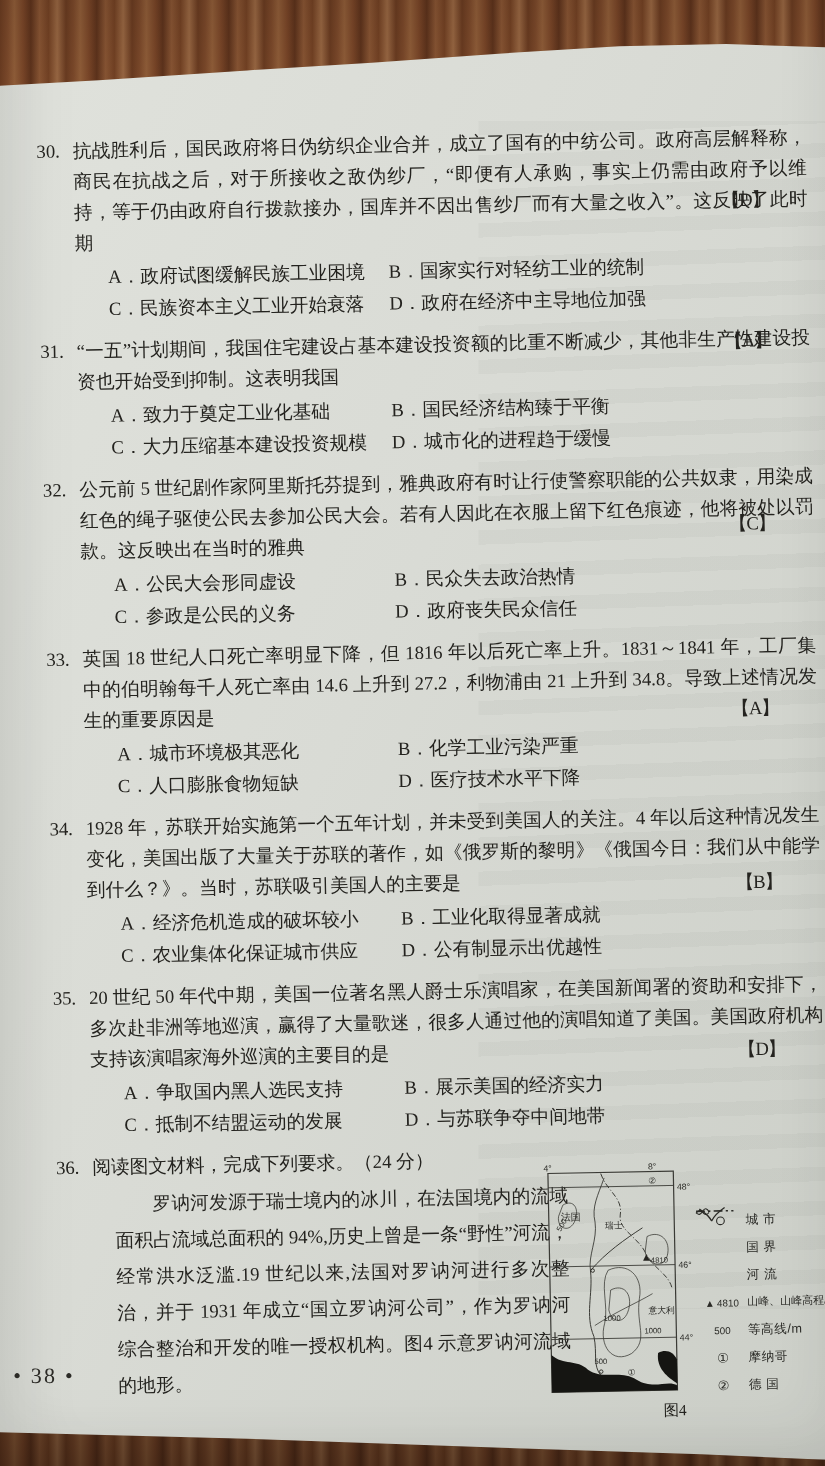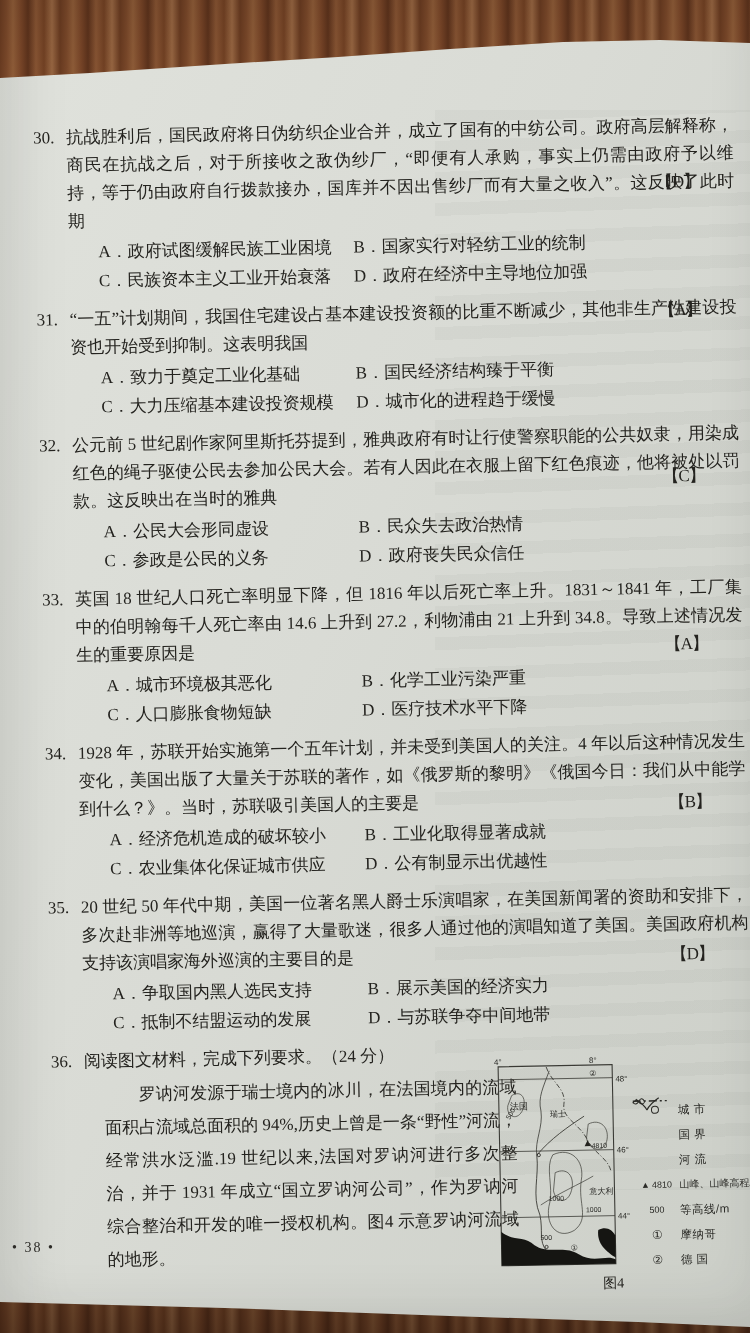"• 38 •" .page-num { font-size: 14px -> 20px }
